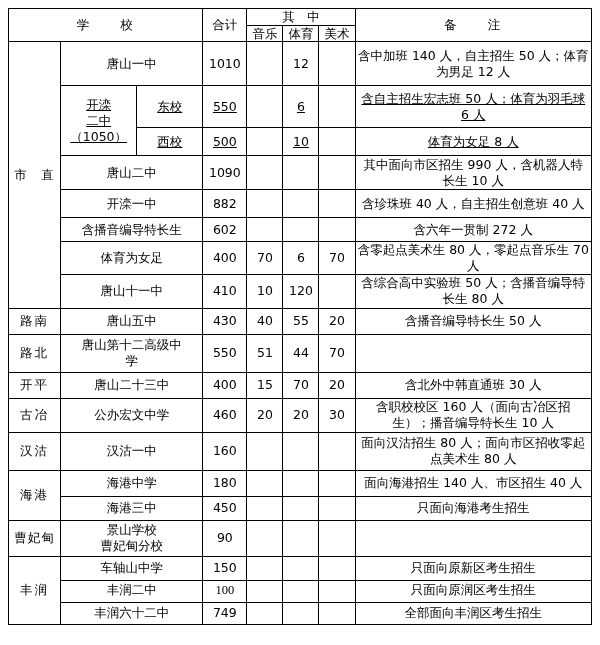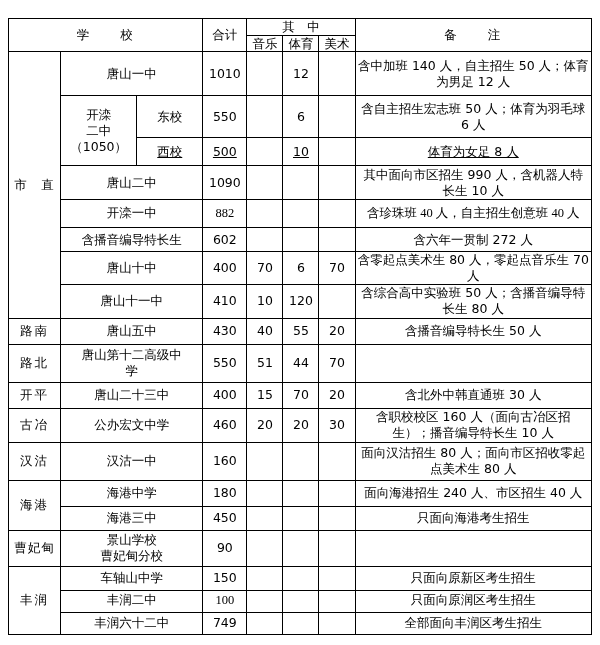"学 校" .sheet { padding: 18px 8px 0 8px -> 8px 8px 0 8px }
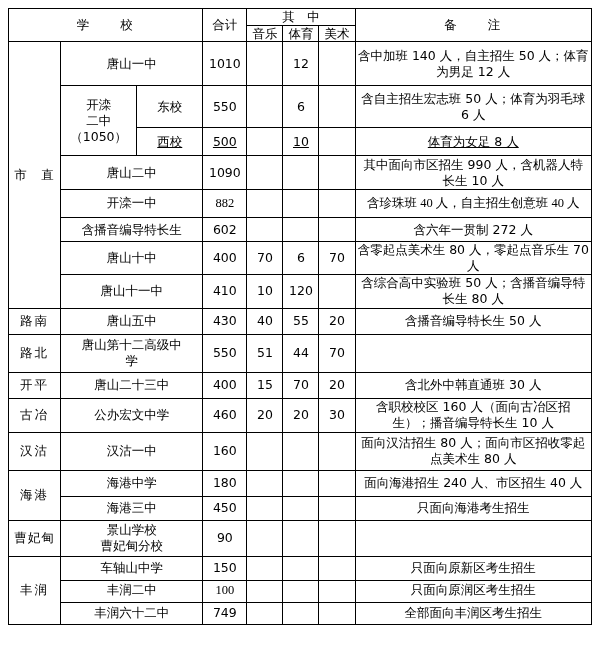"开滦" tr { text-decoration: none -> underline }
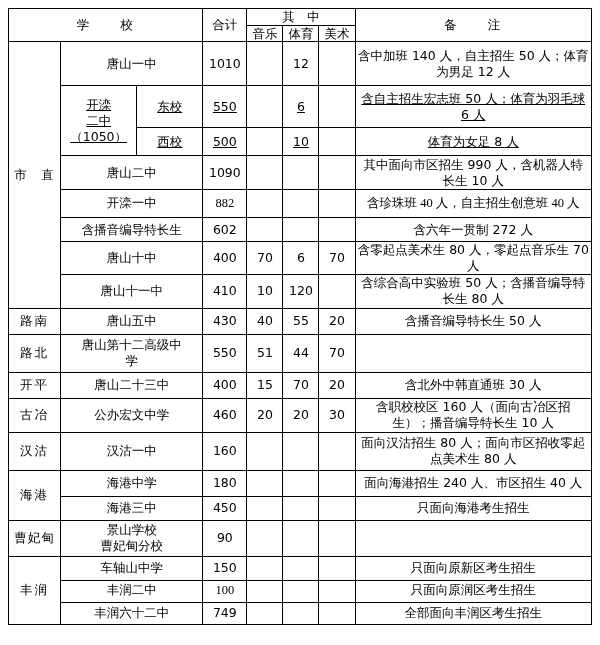"开滦一中" tr { font-family: Liberation Serif, serif -> none }
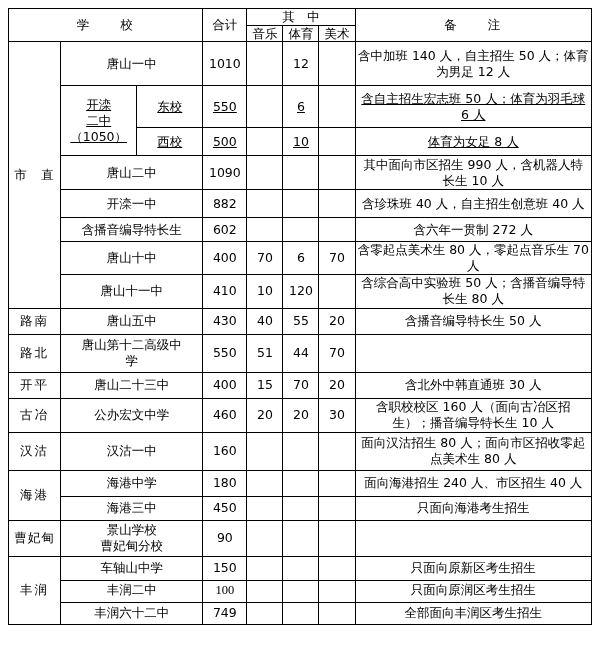"唐山十中" td.c-school { text: 唐山十中 -> 体育为女足 }
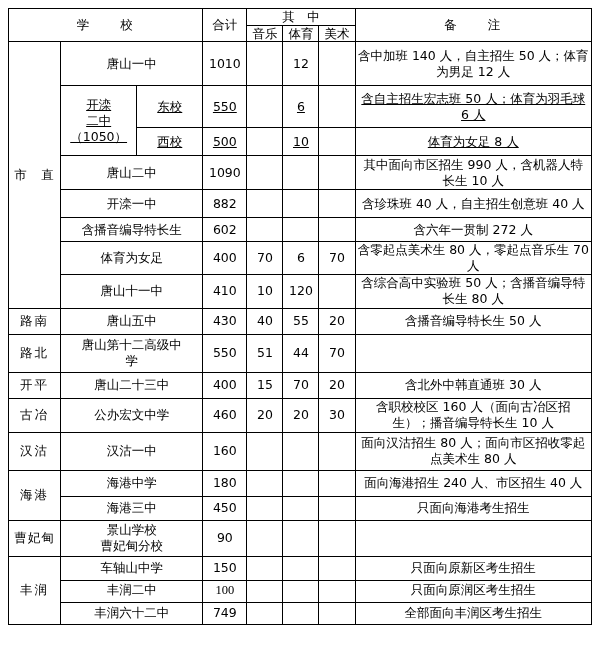"面向海港招生 240 人、市区招生 40 人" td.c-note { text: 240 -> 140 }
